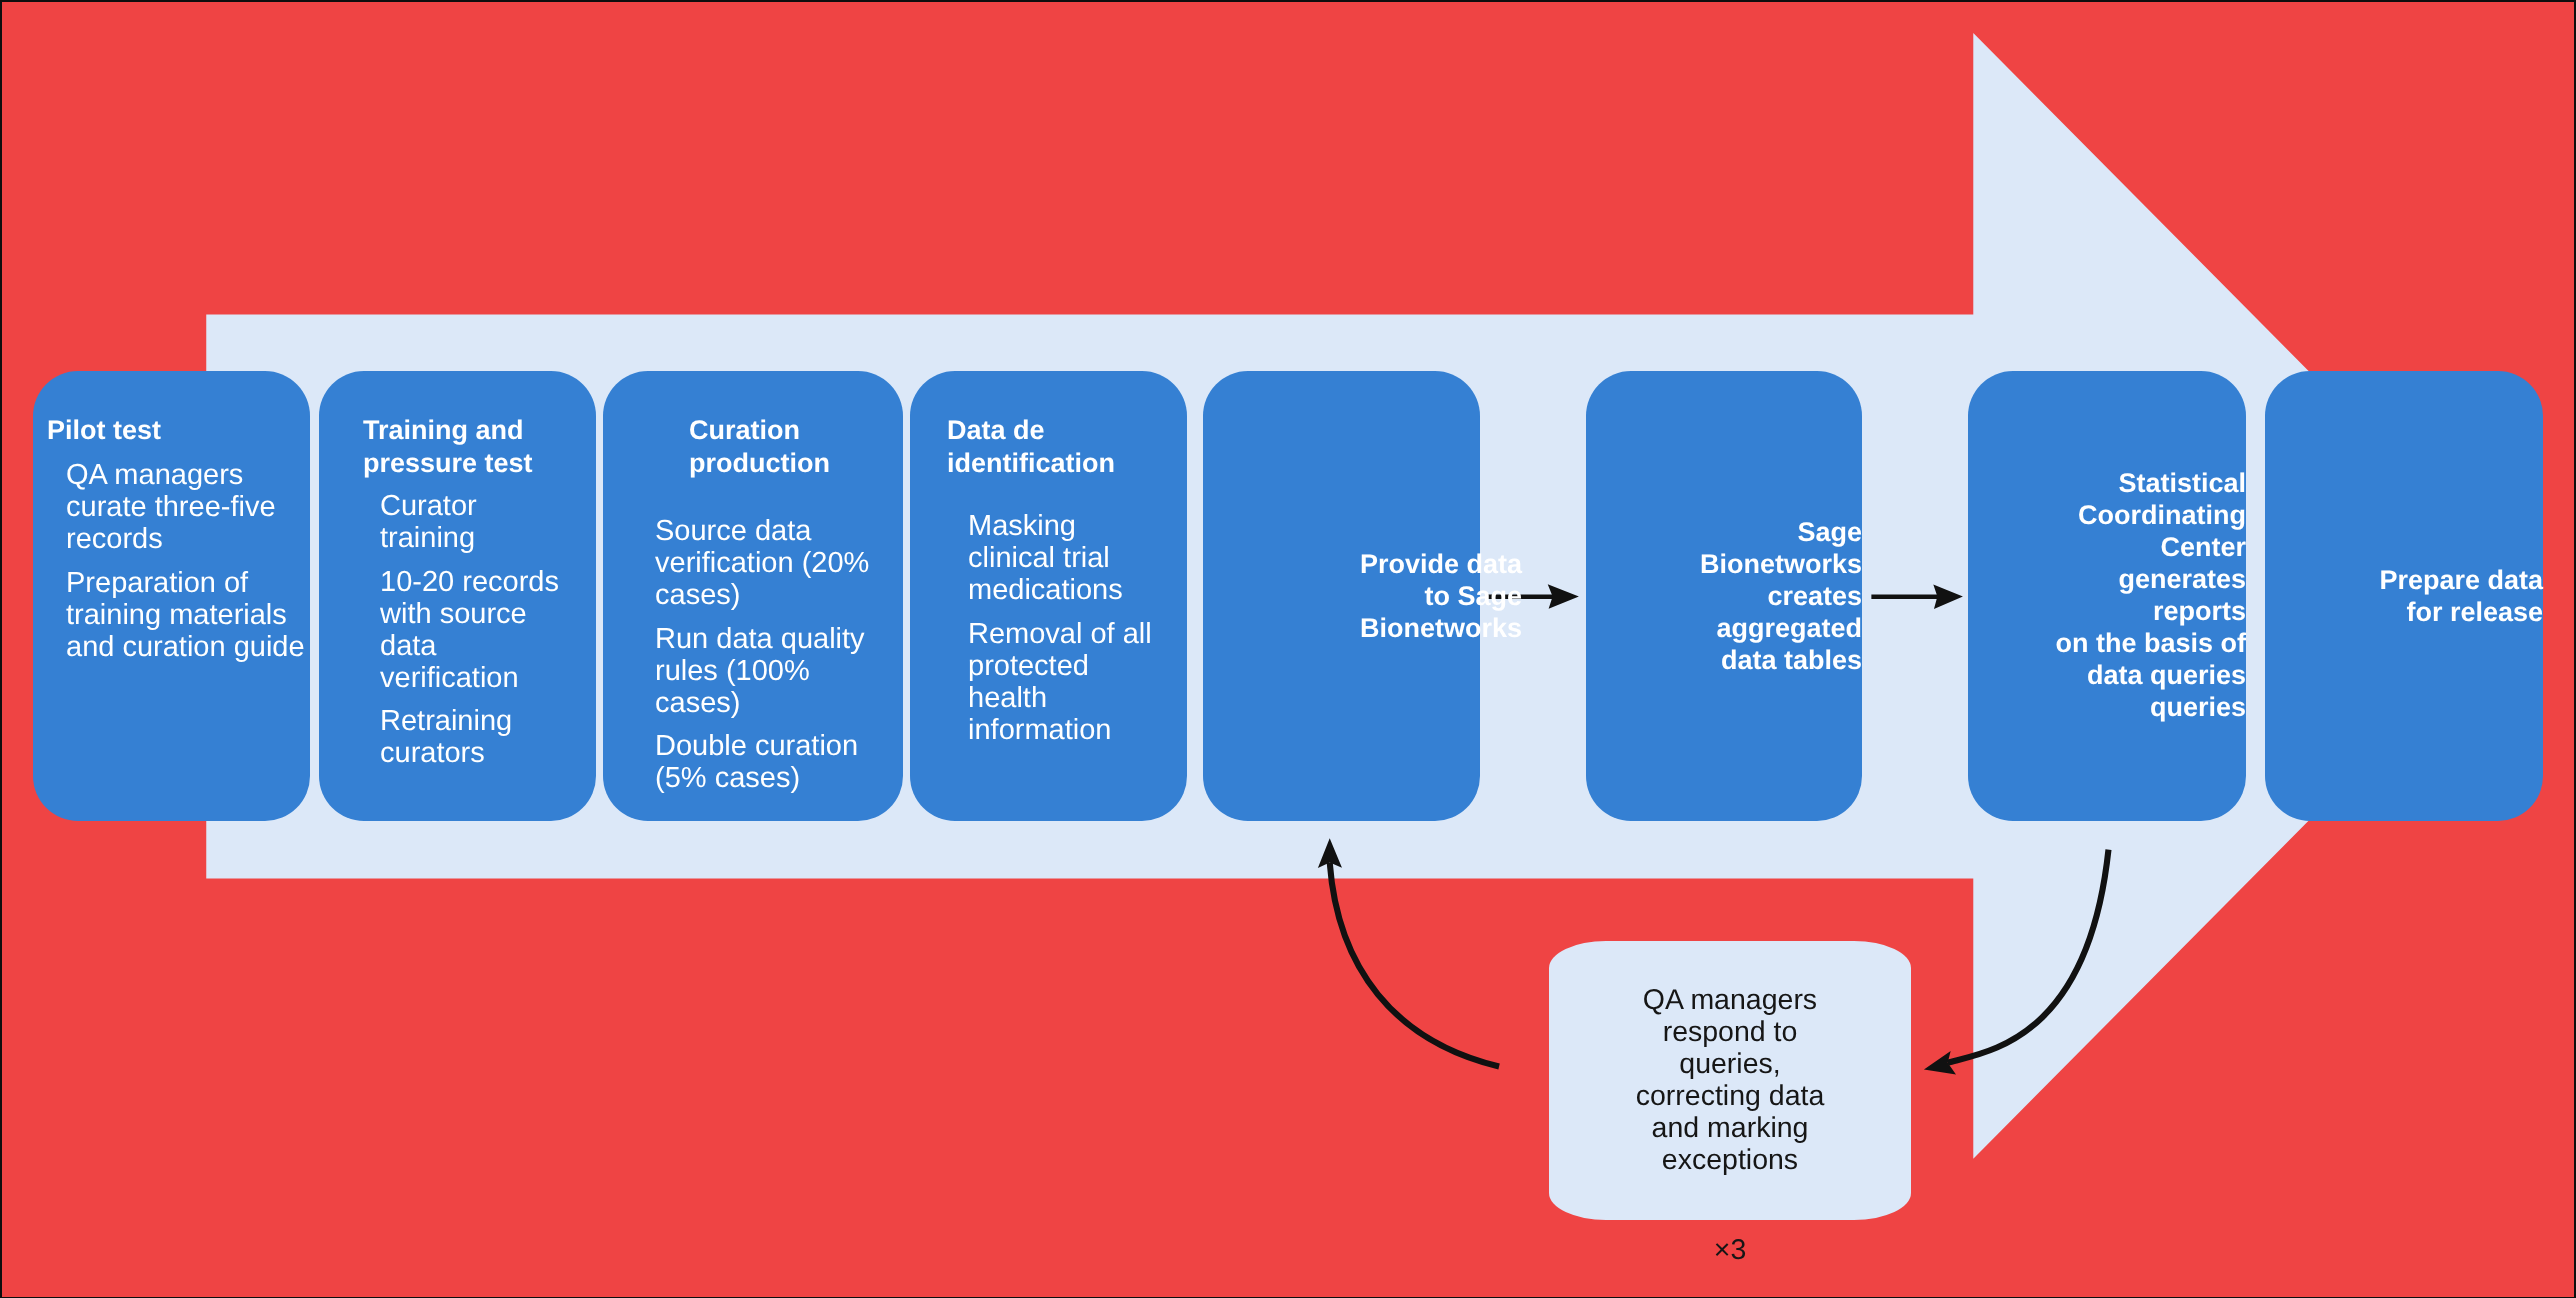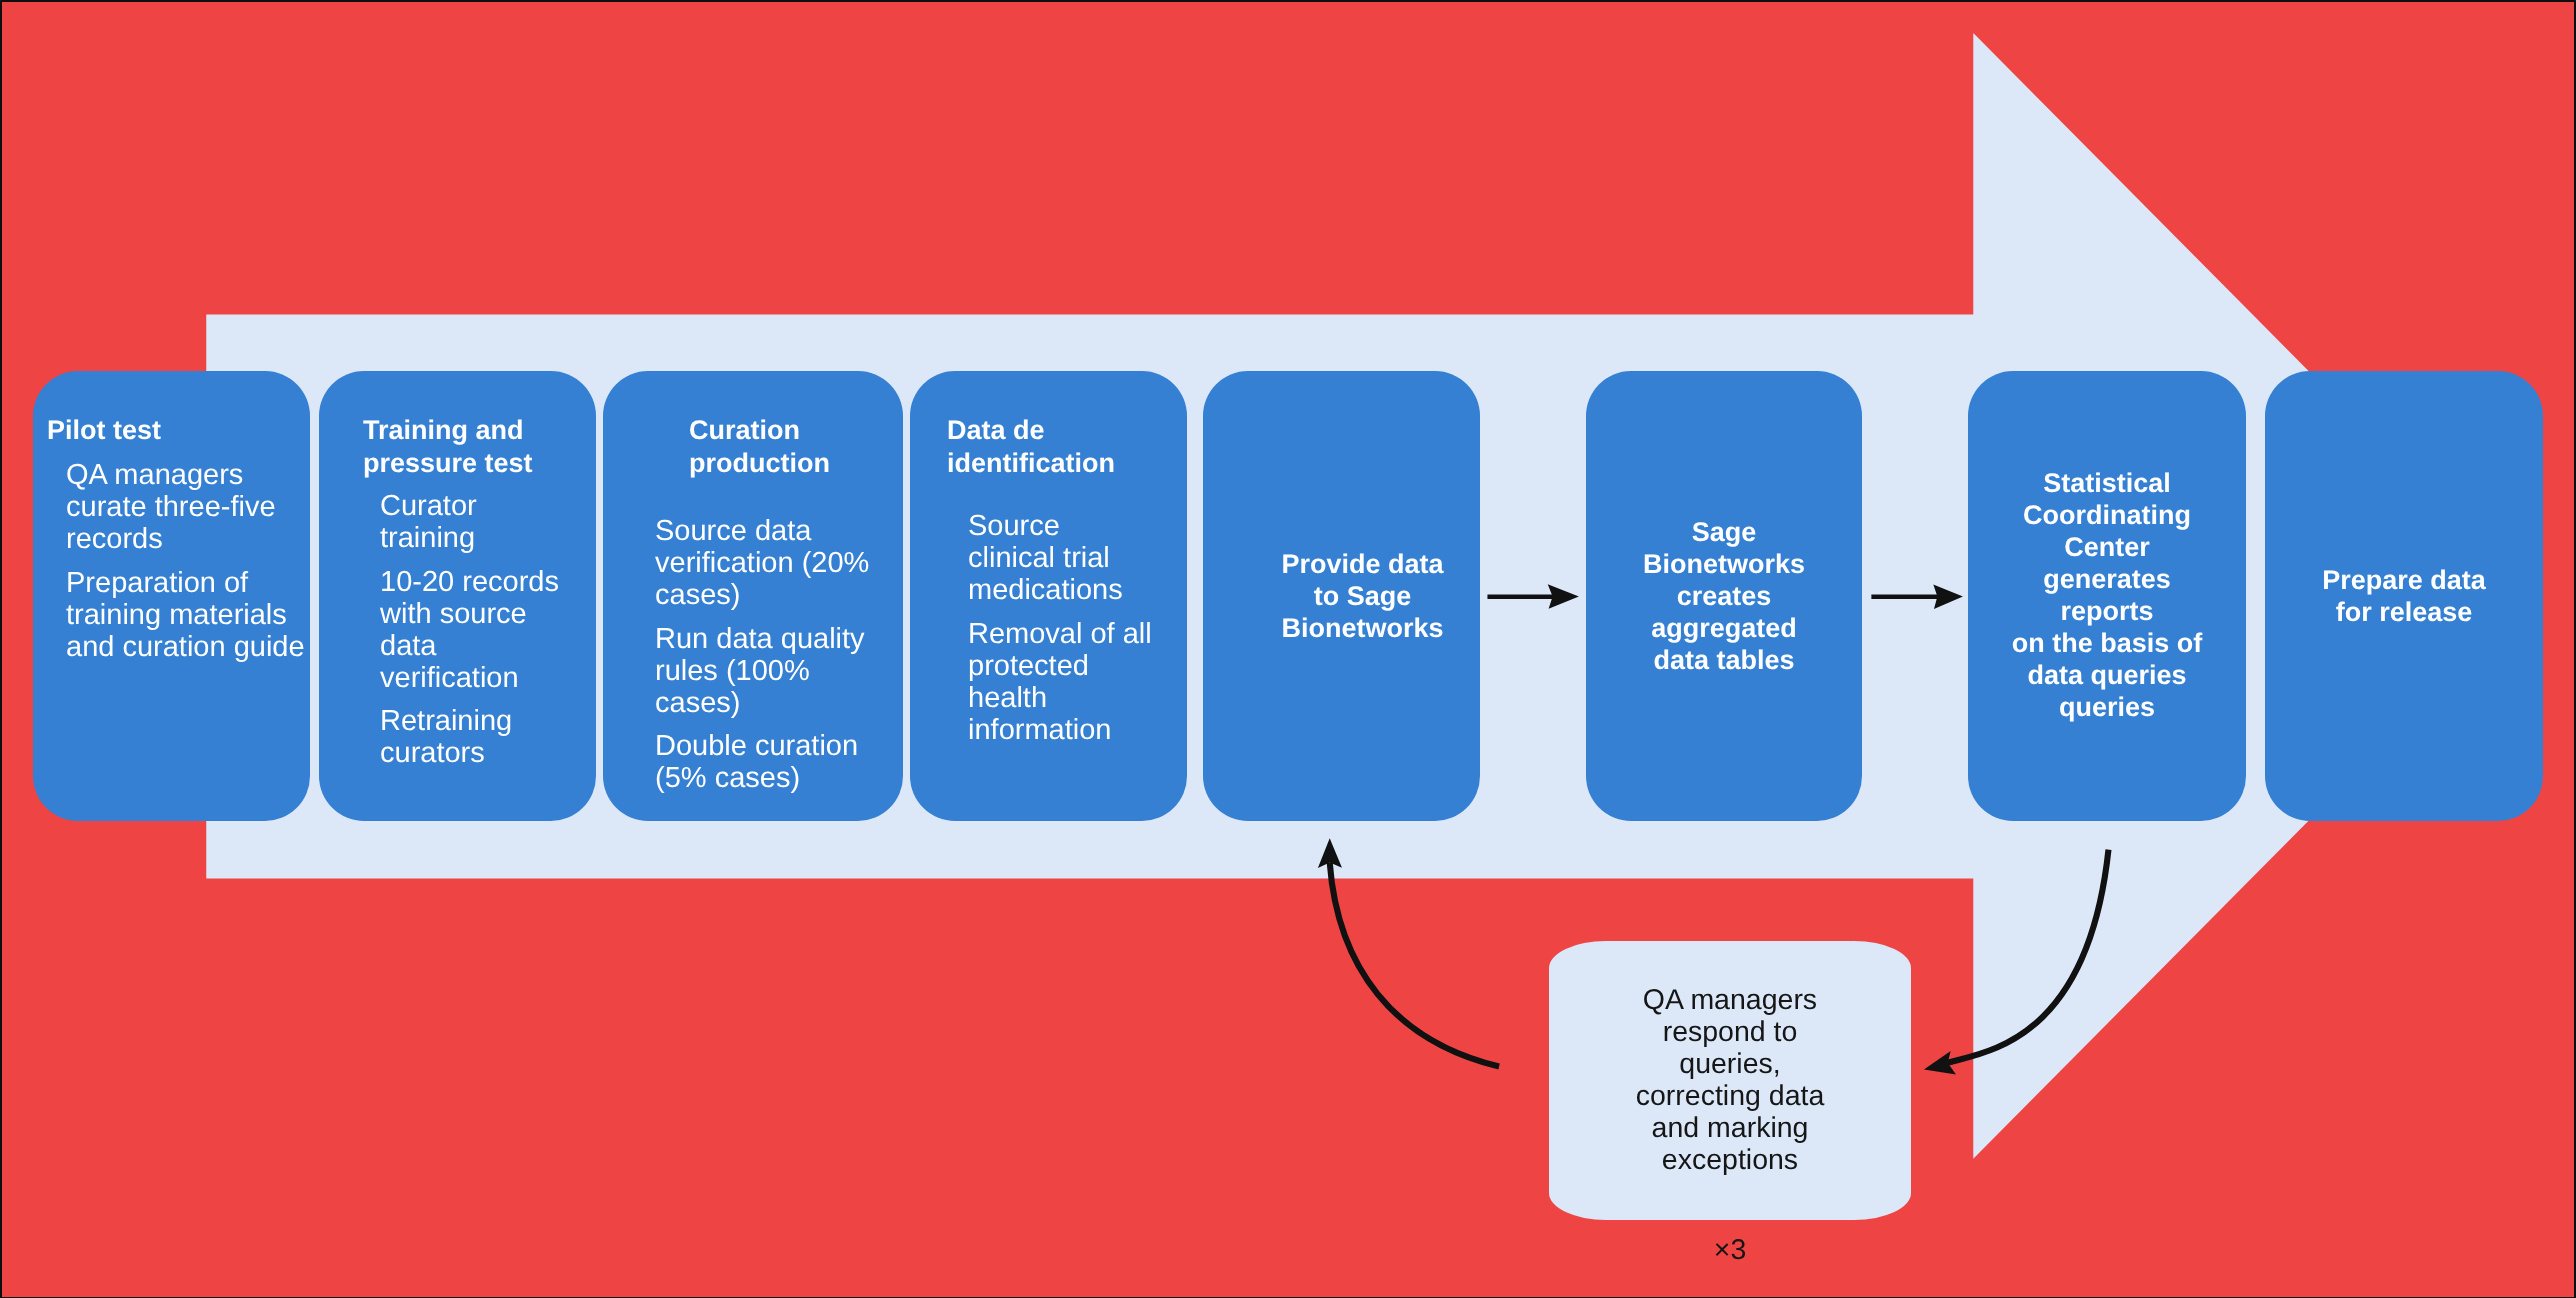"Statistical" .ctr { text-align: center -> right }
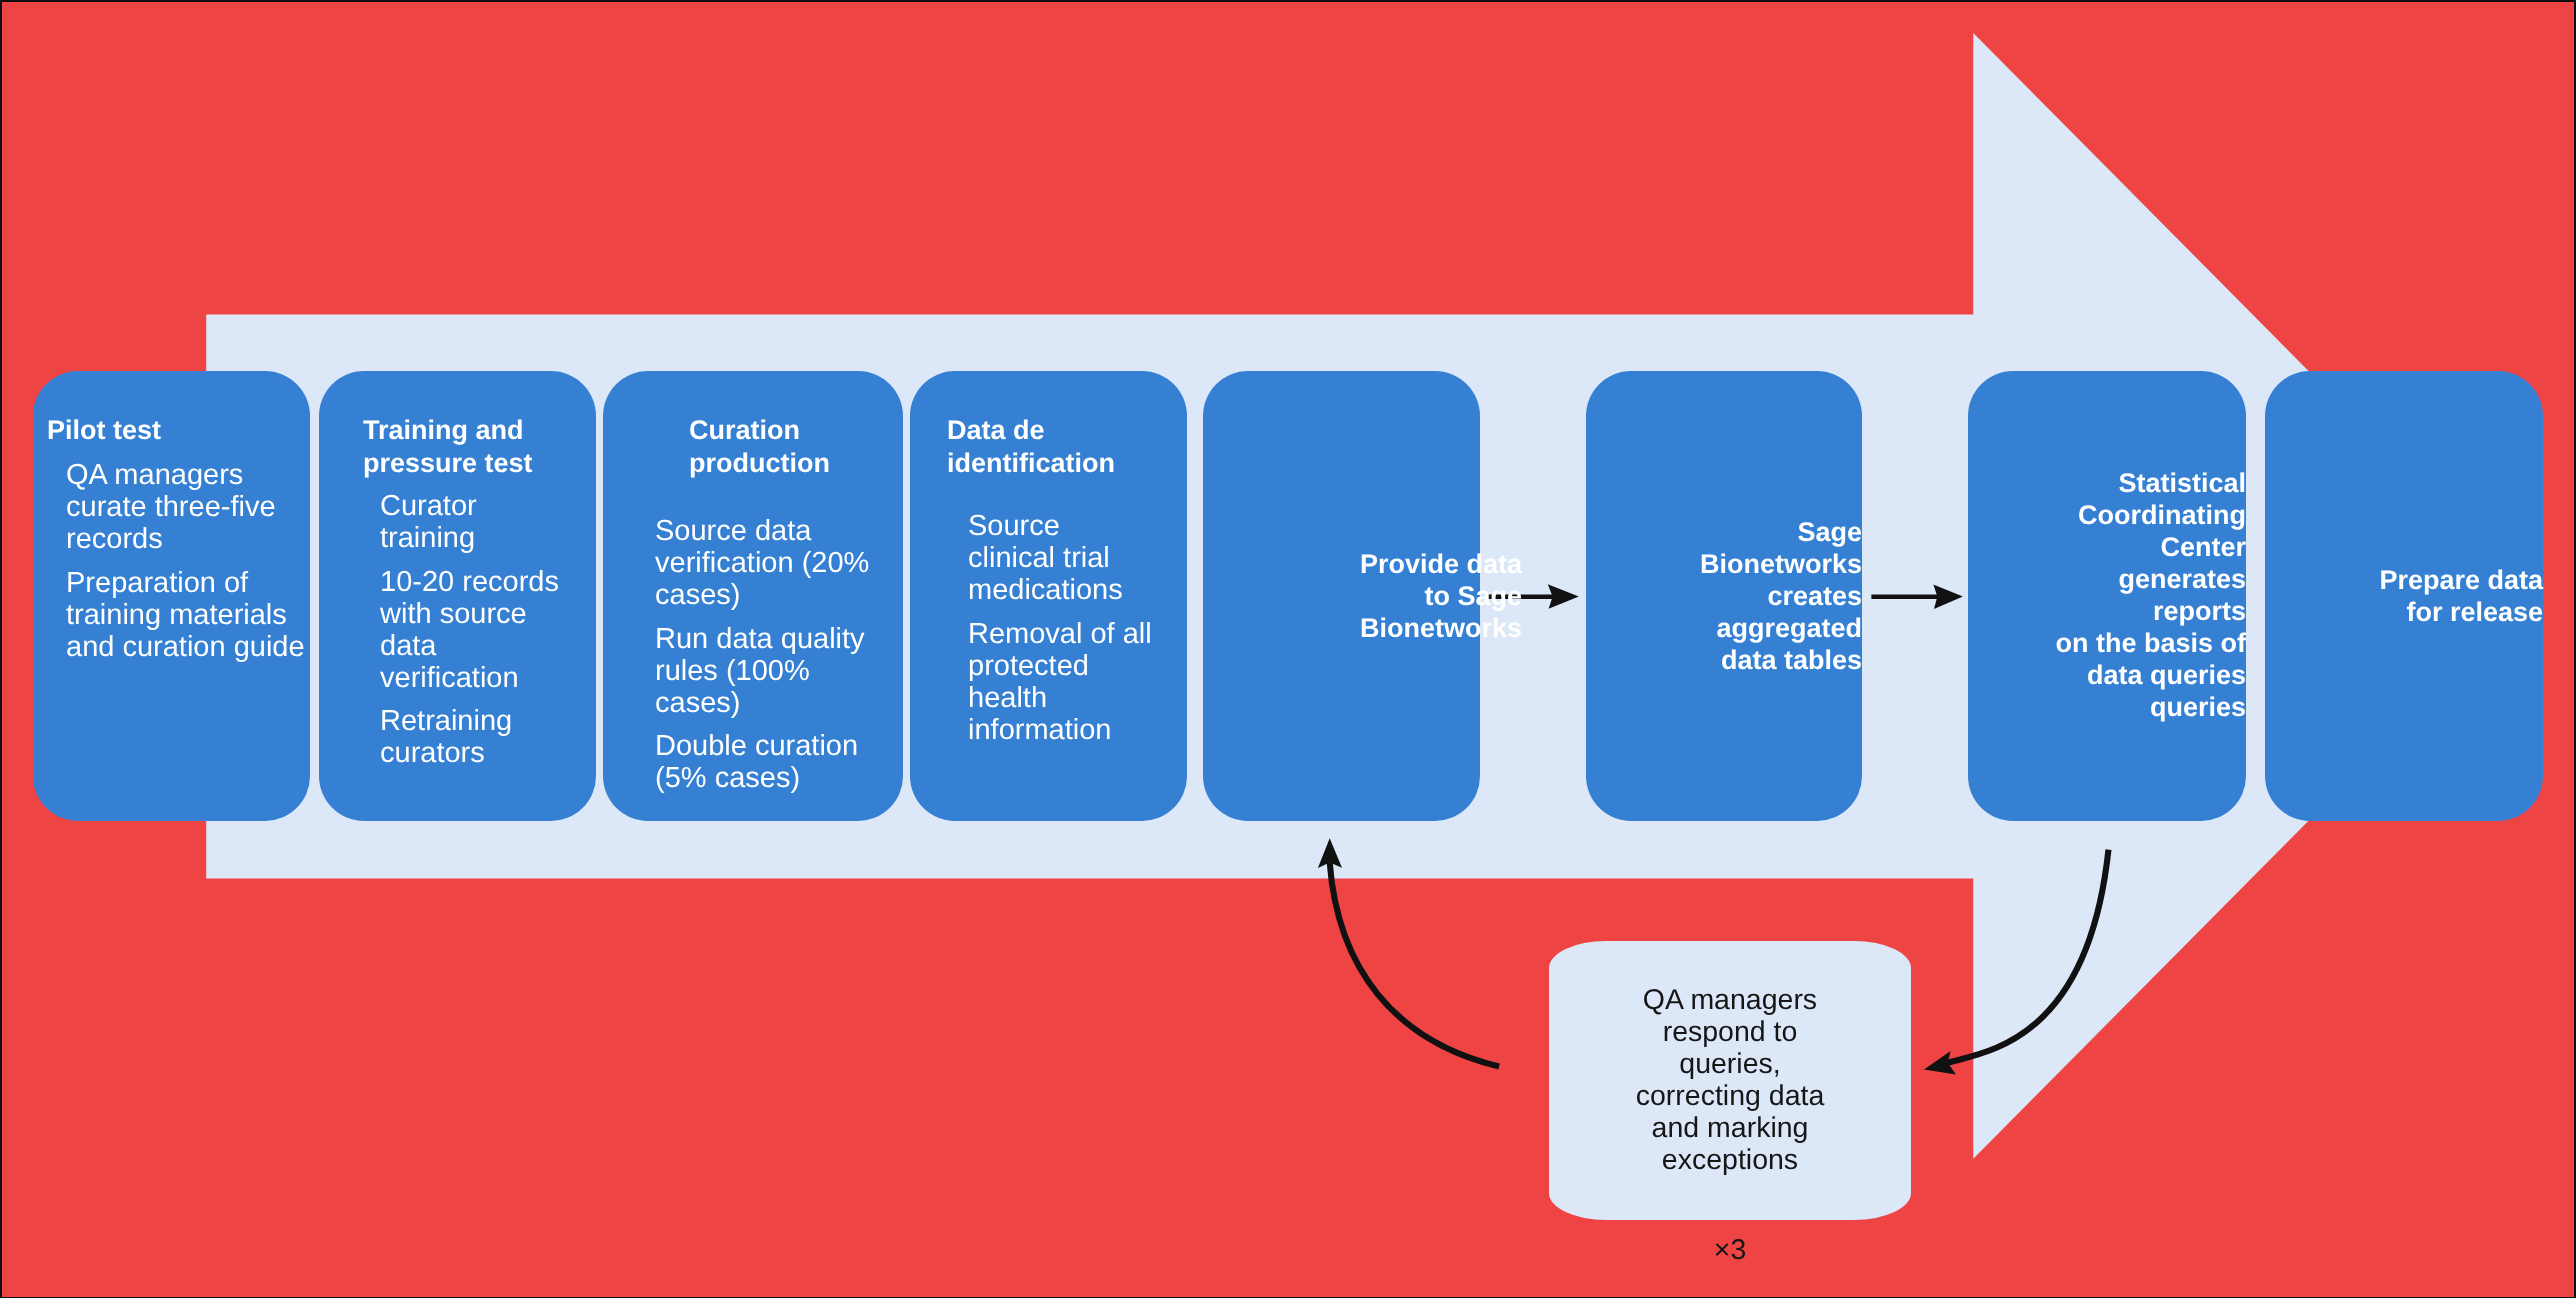"Source" span { text: Source -> Masking }
